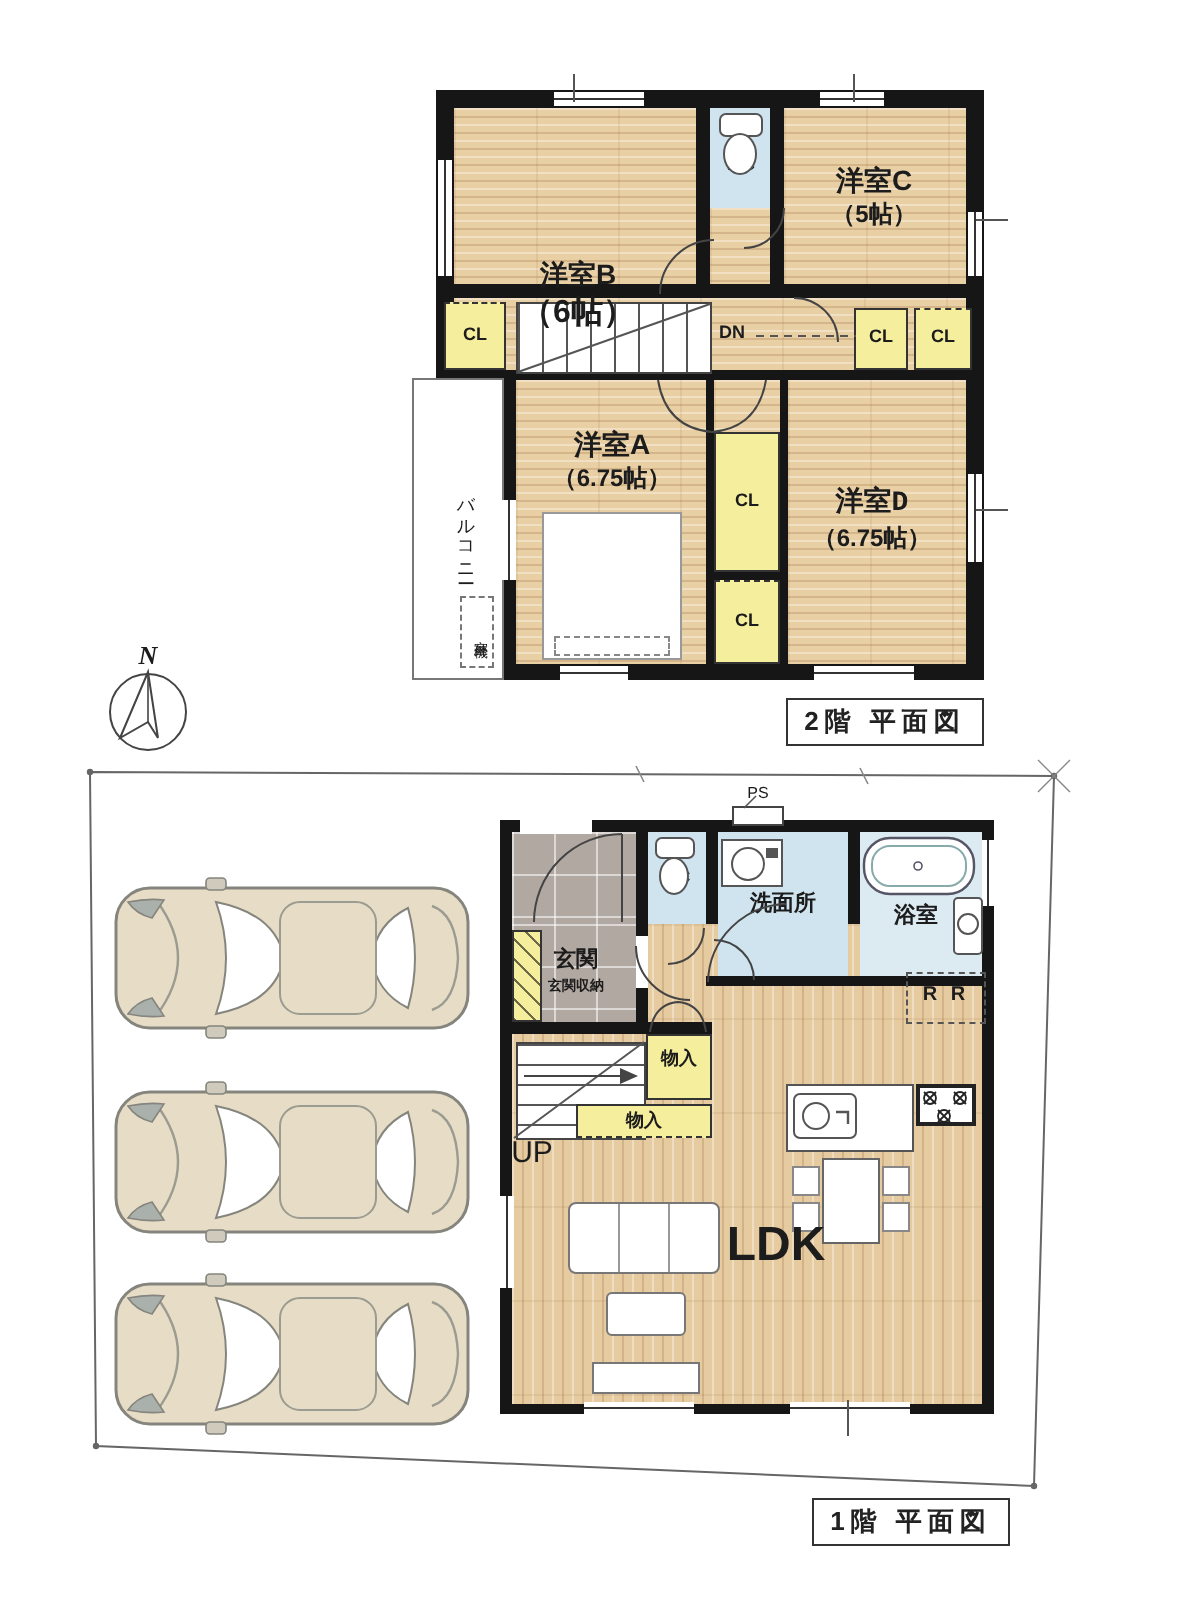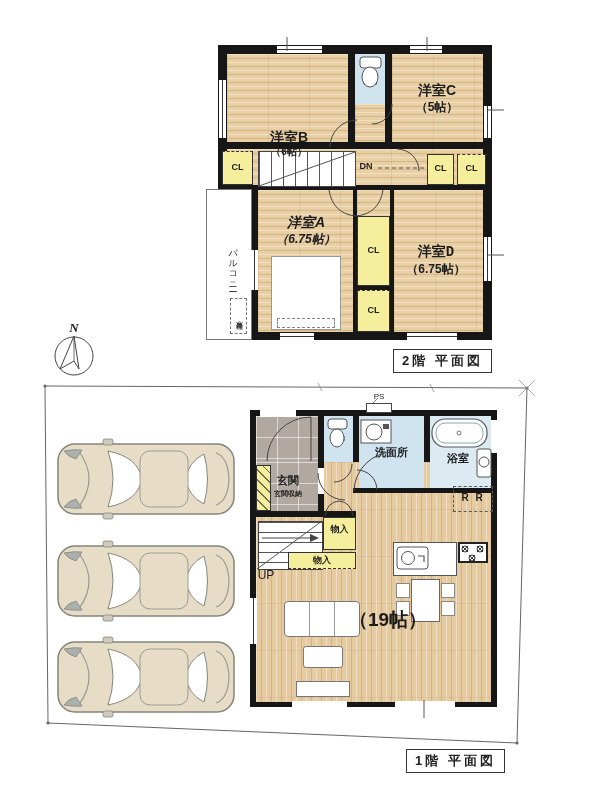"（6帖）" span { font-family: Liberation Mono, monospace -> none; font-size: 10px -> 16px }
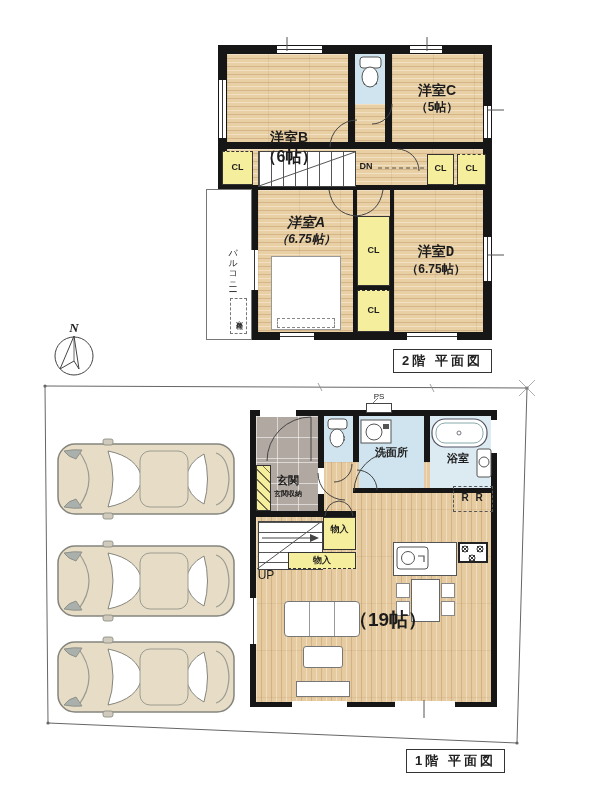"洋室A" div.lbl { font-style: italic -> none }
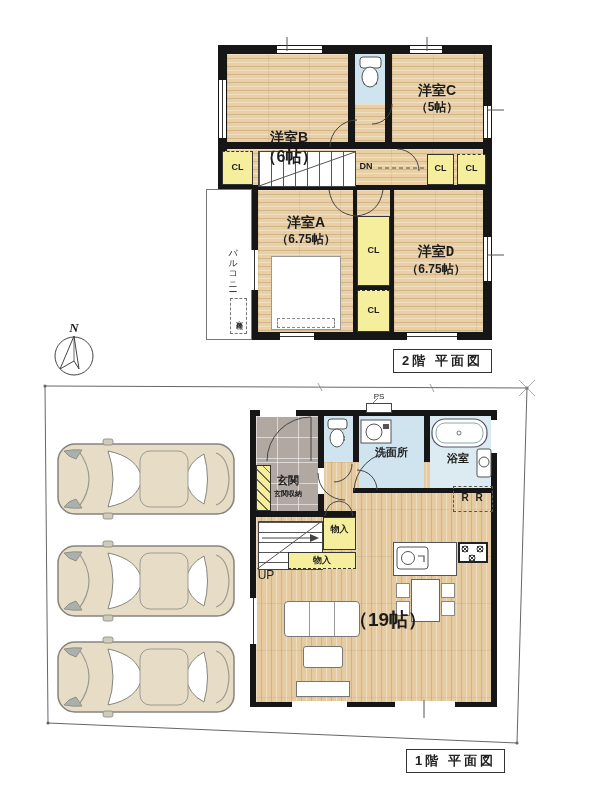"UP" div.lbl { font-size: 12px -> 15px }
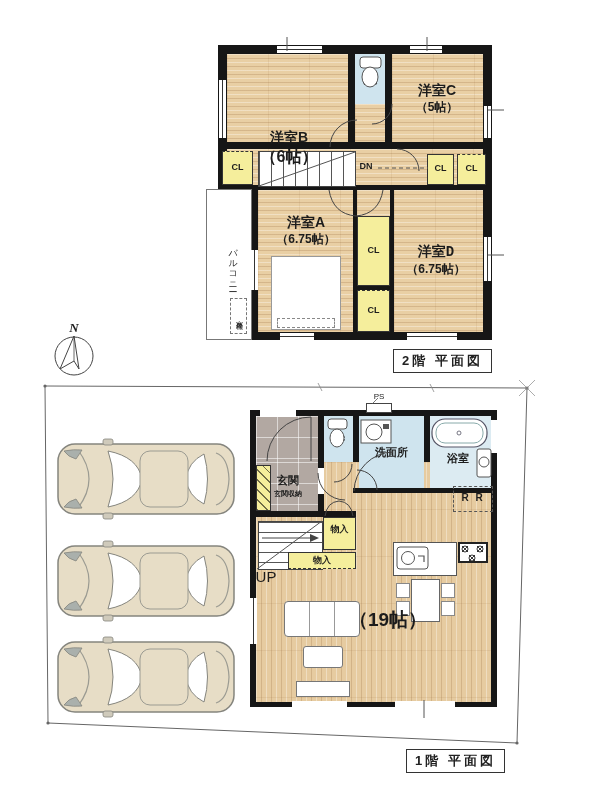"LDK" span { html: none -> <span>LDK</span> }
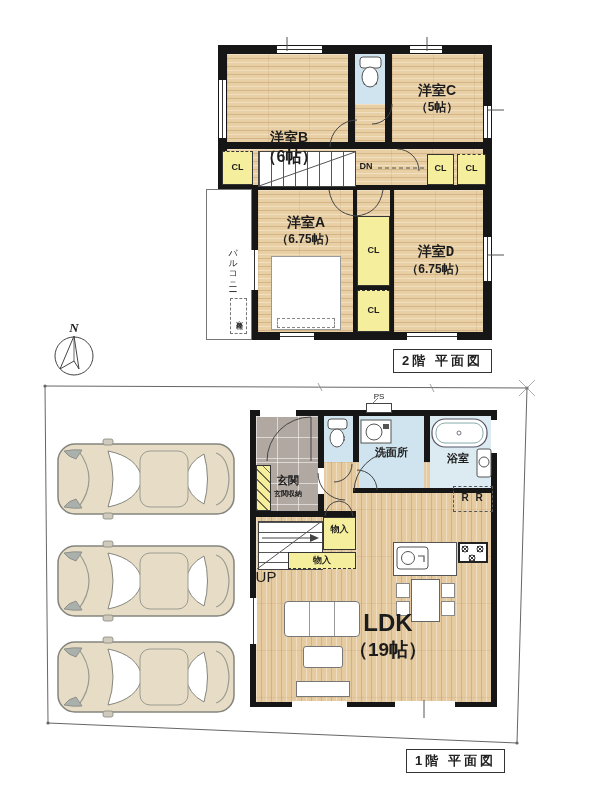"（19帖）" span { html: <span>（19帖）</span> -> none }
